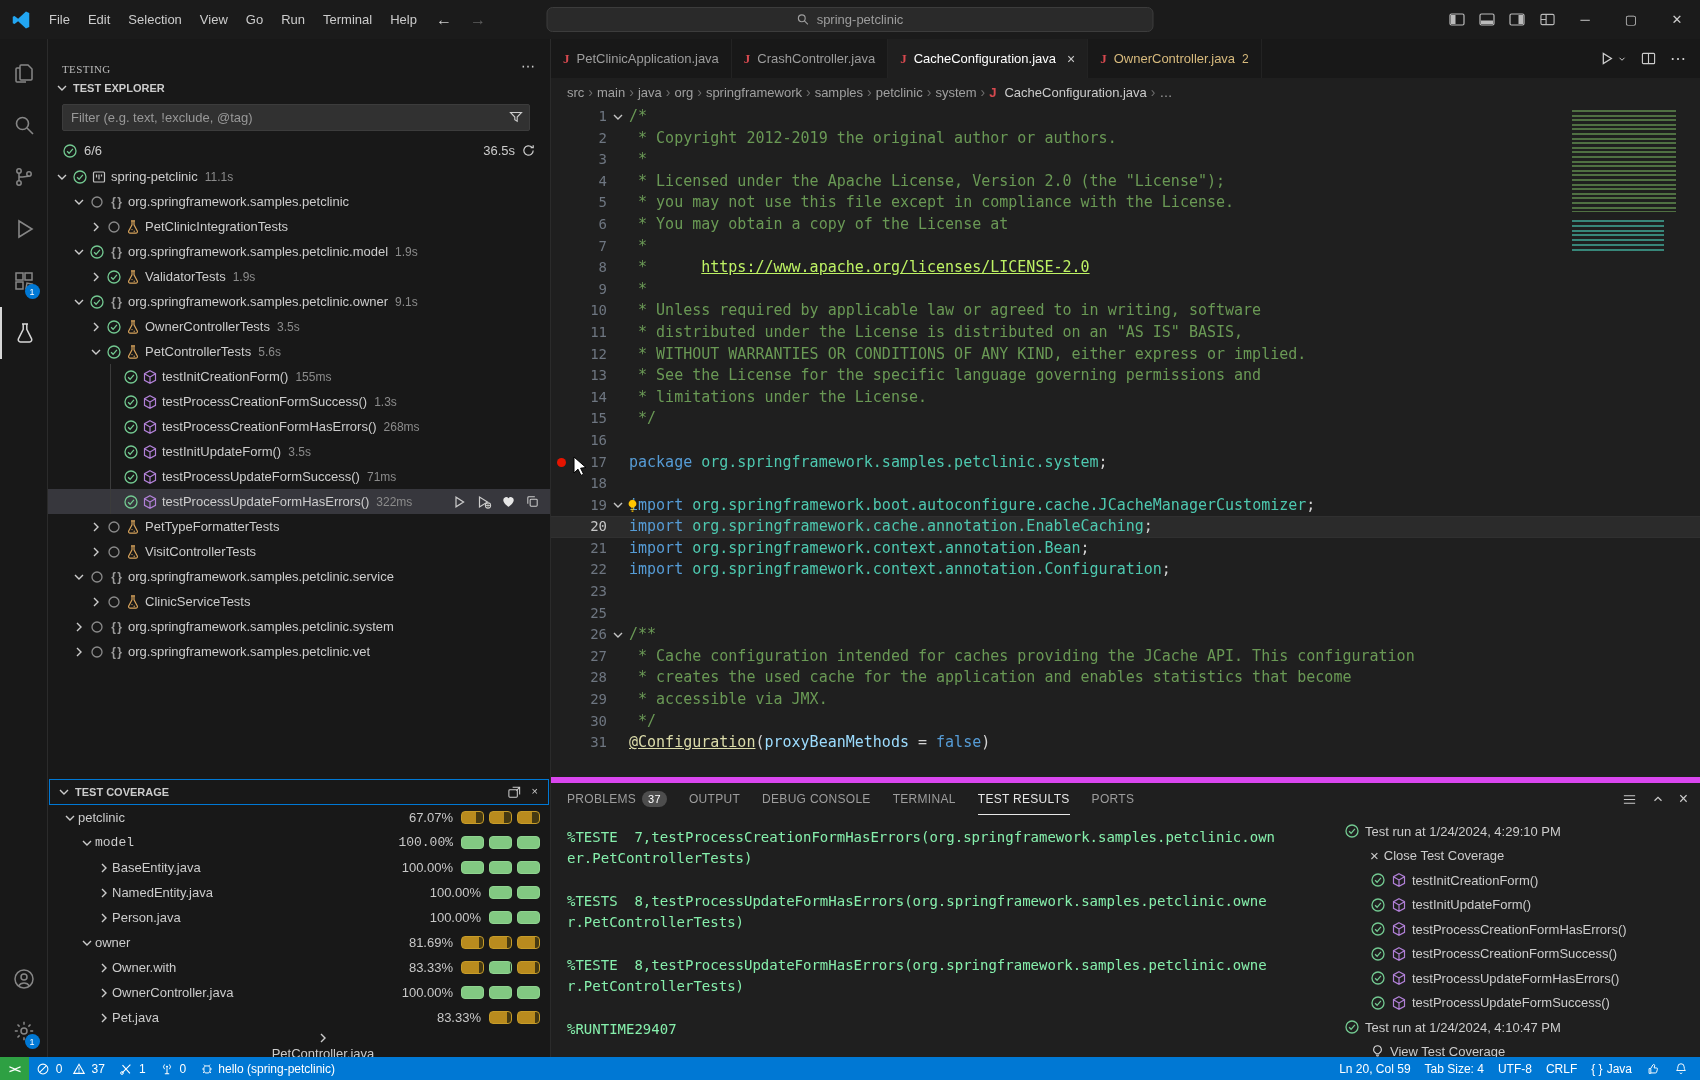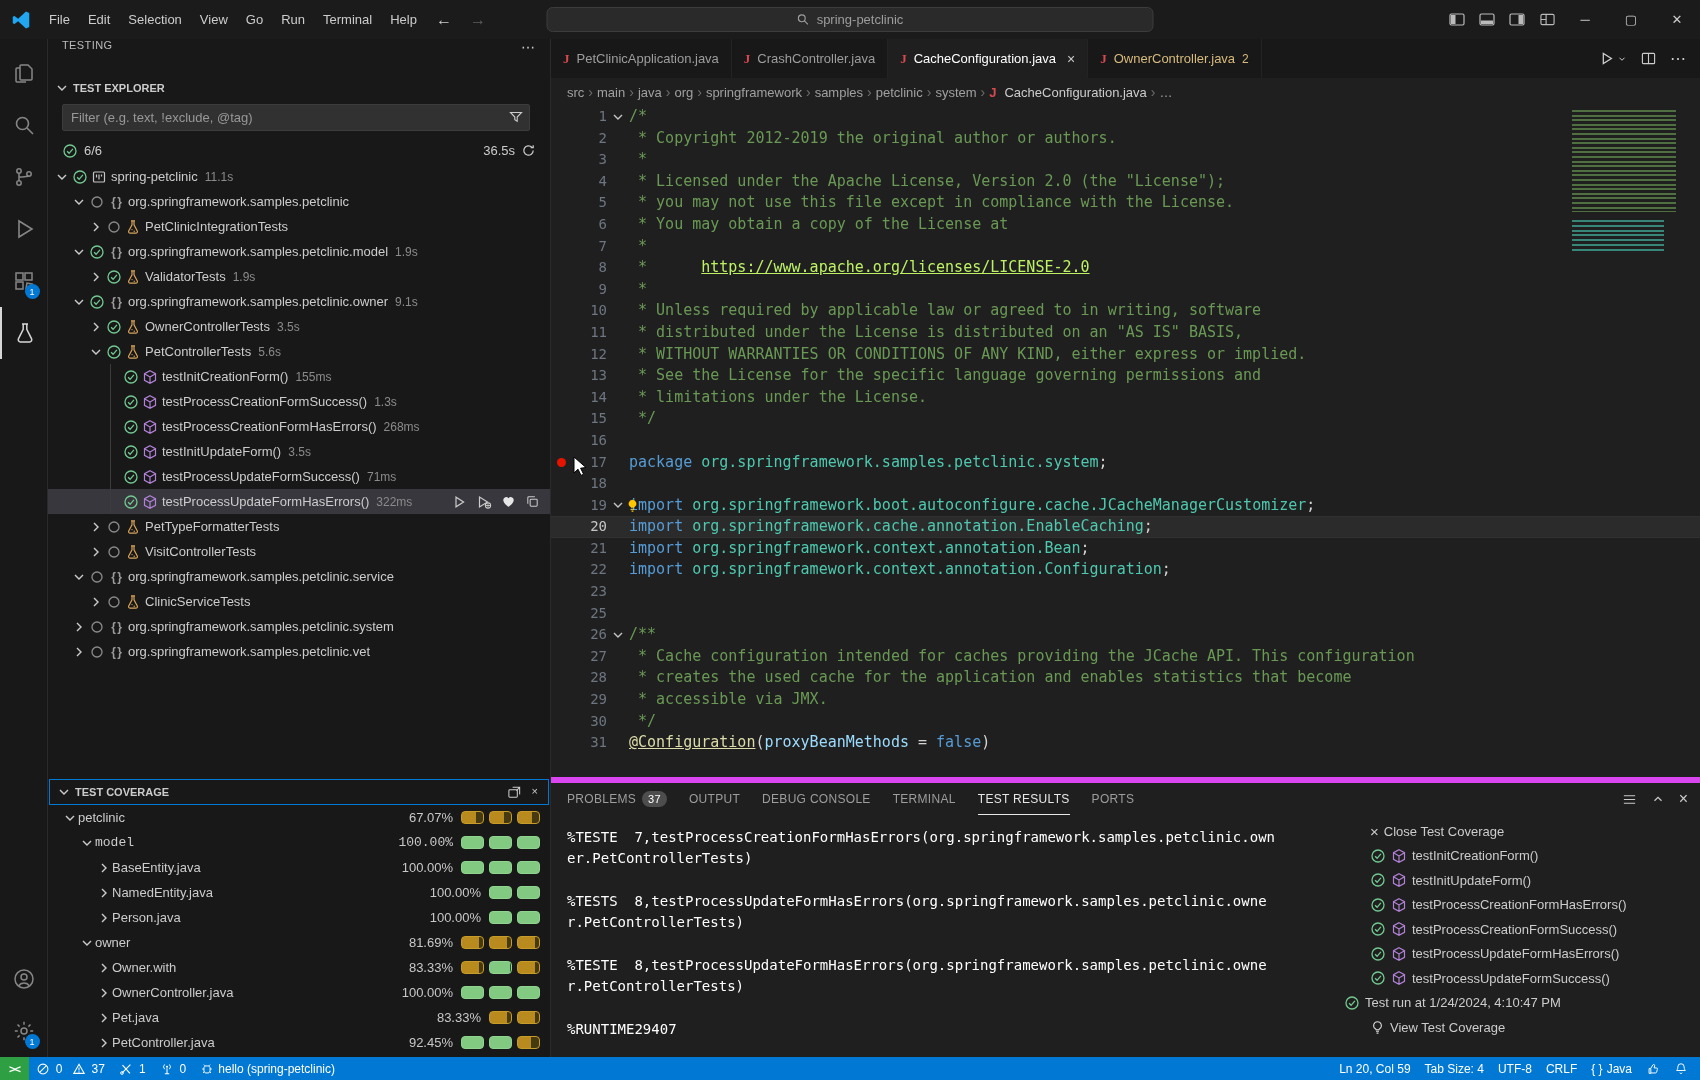"TESTING" .sb-header { align-items: flex-start -> flex-end; font-family: none -> Liberation Serif, serif }
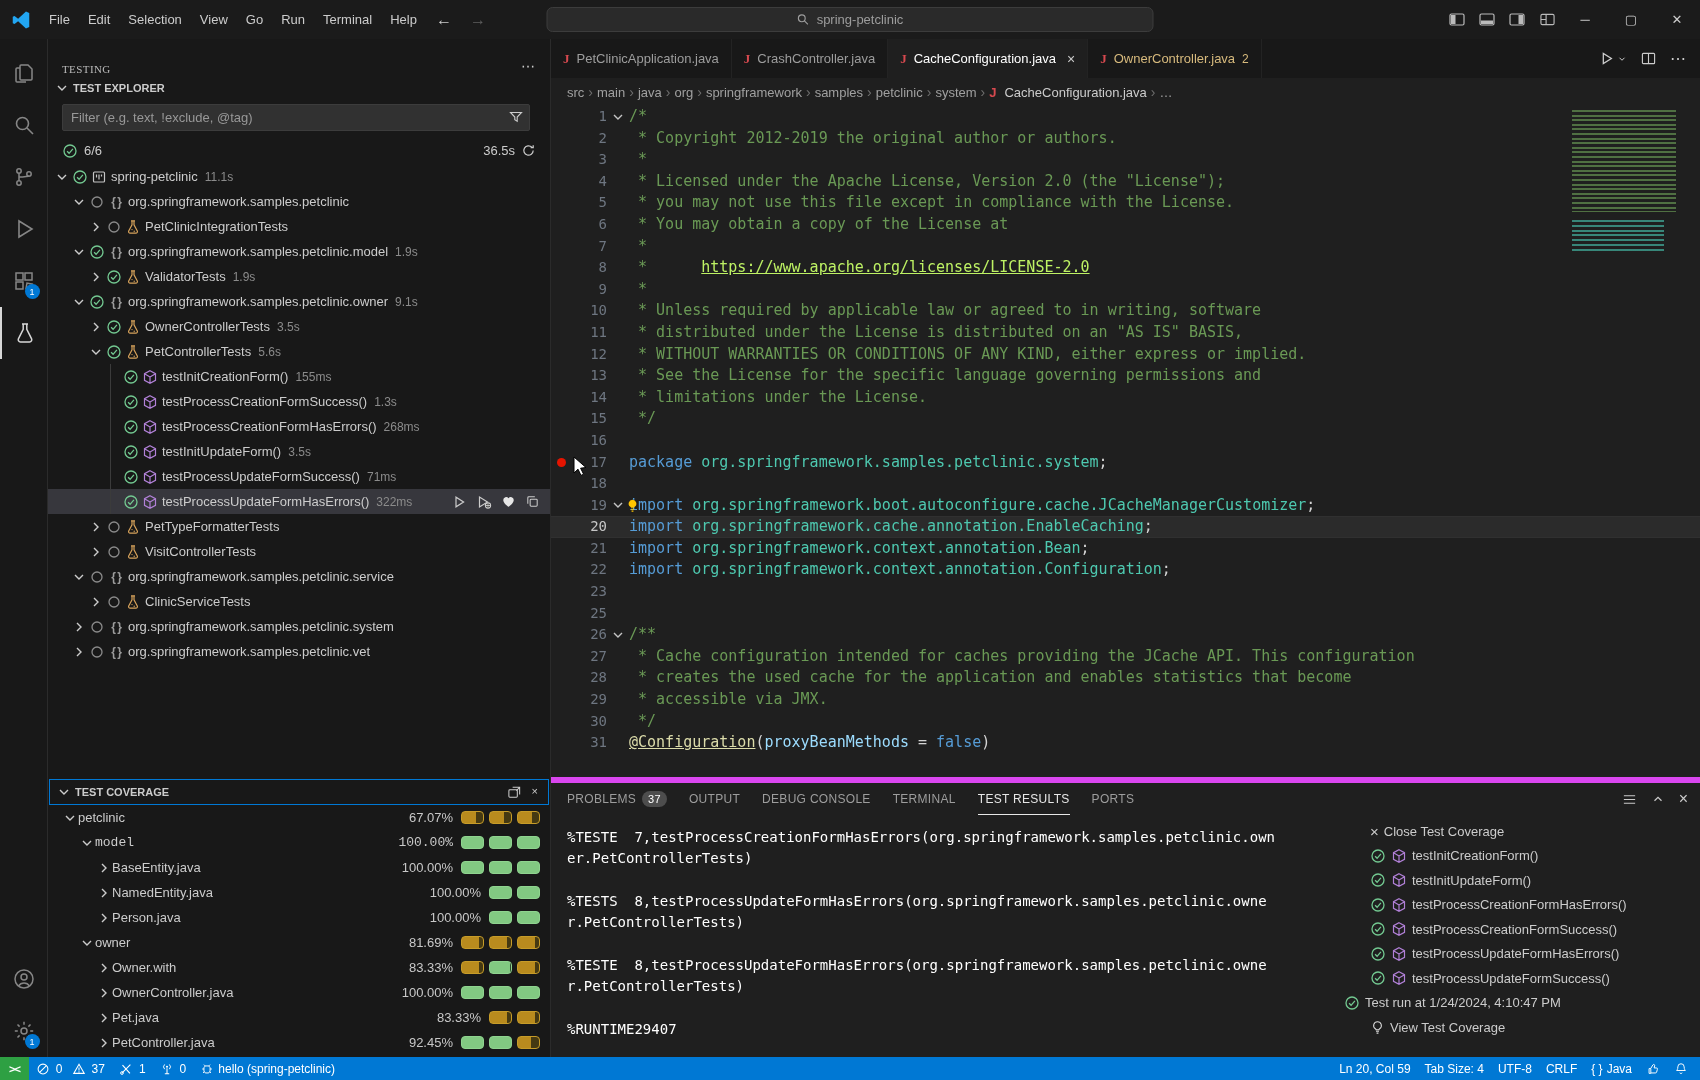"%TESTE" #output { color: #ffffff -> #86efac }
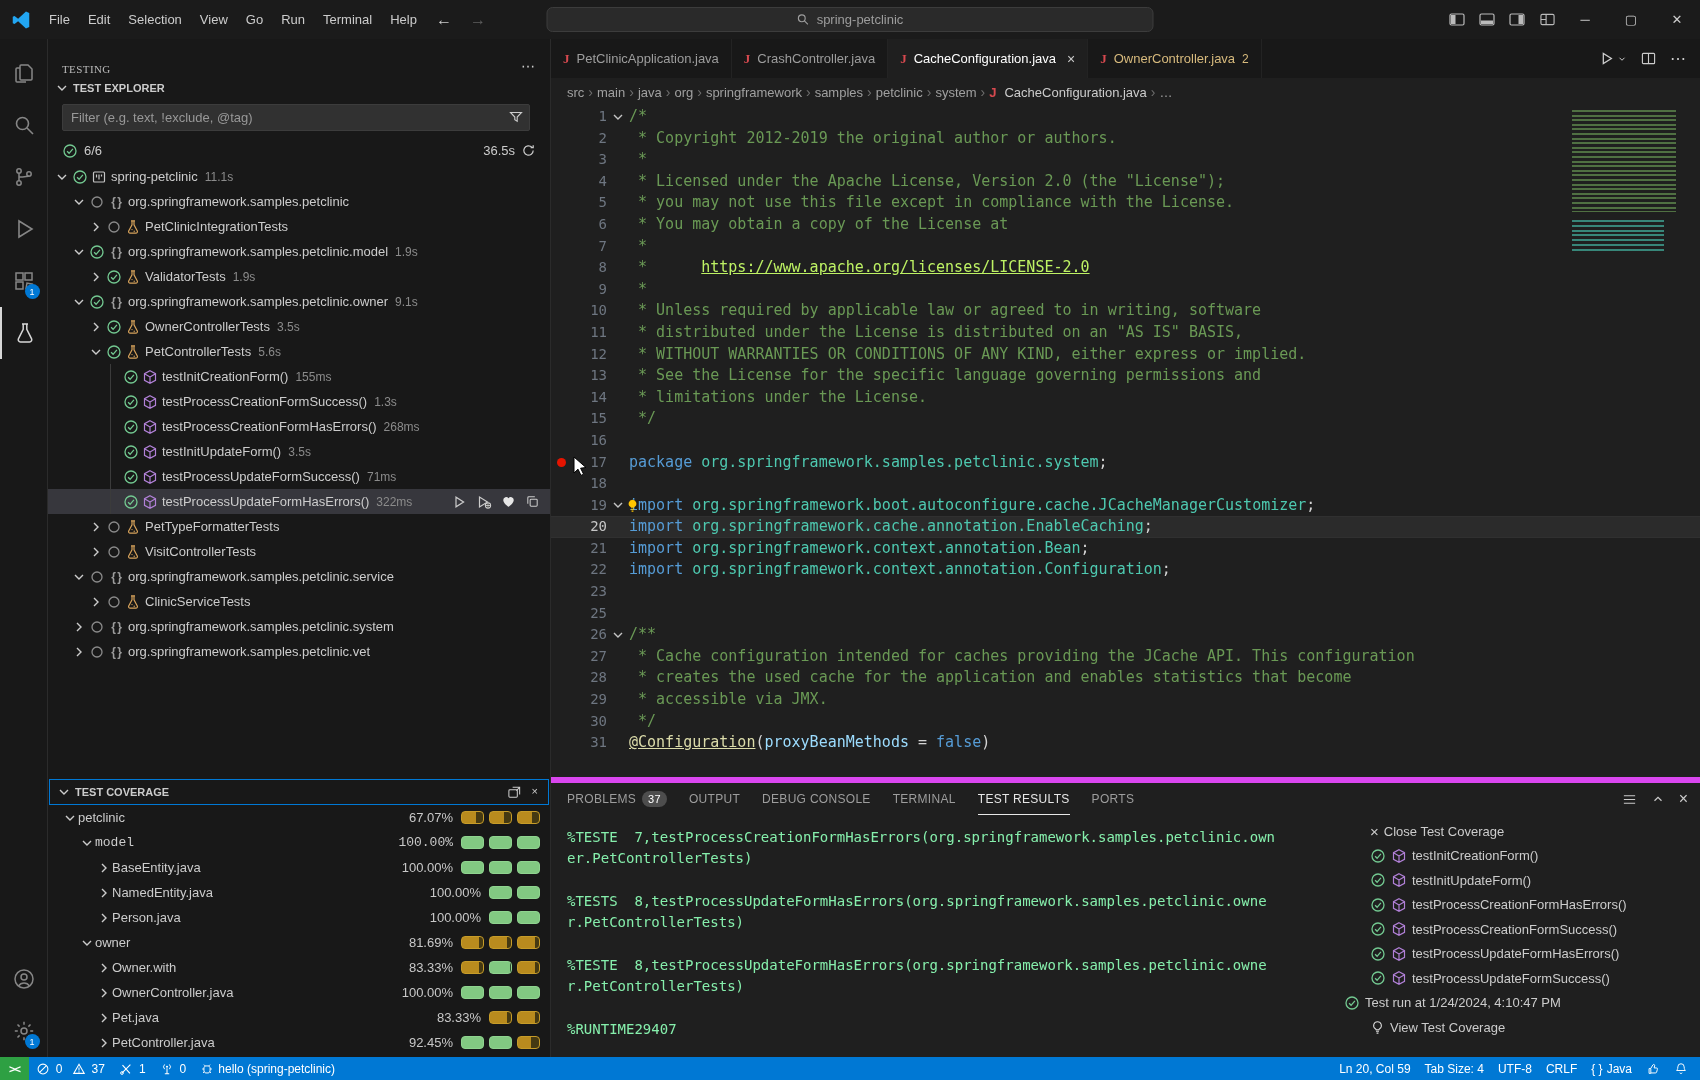"Test run at 1/24/2024, 4:29:10" div.rrow { html: none -> <div> <span> <svg> <circle></circle> <path></path> </svg> </span> <span>Test run at 1/24/2024, 4:29:10 PM</span> </div> }
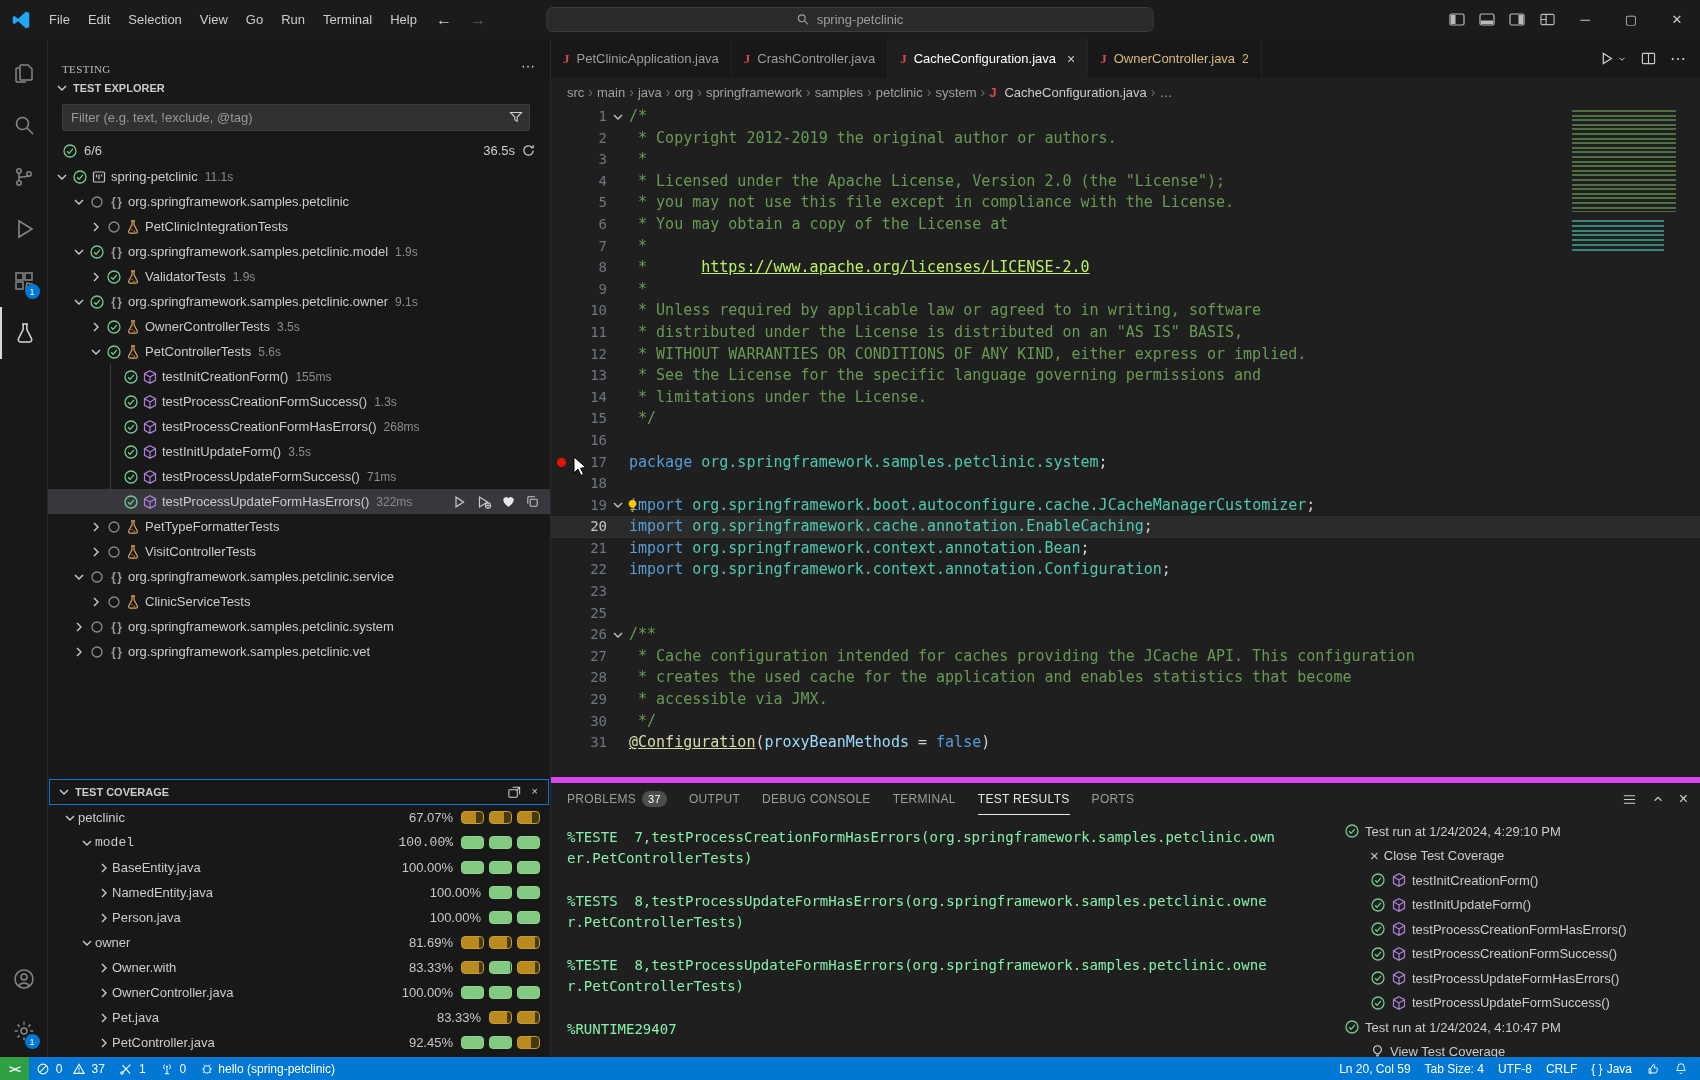"PetController.java" div.crow { flex-direction: none -> column }
